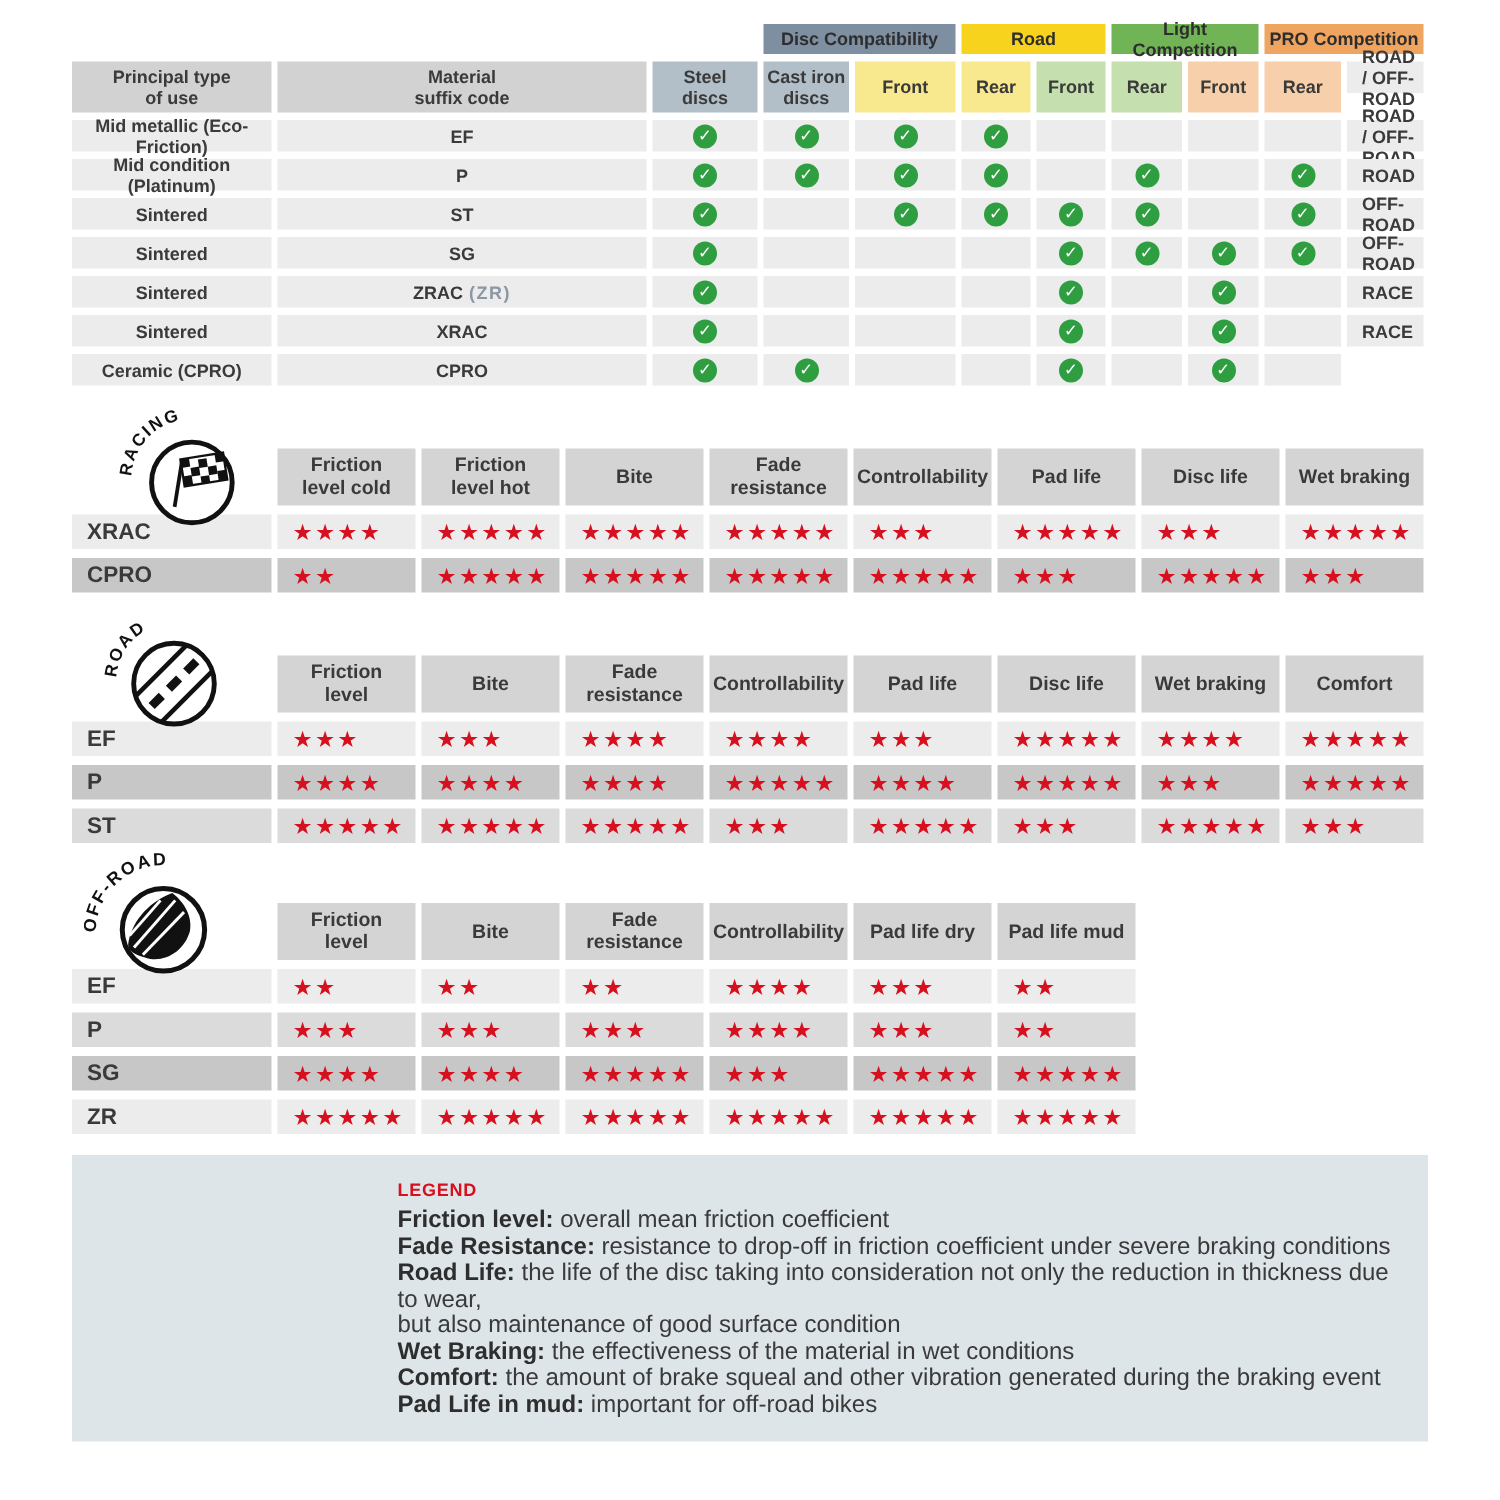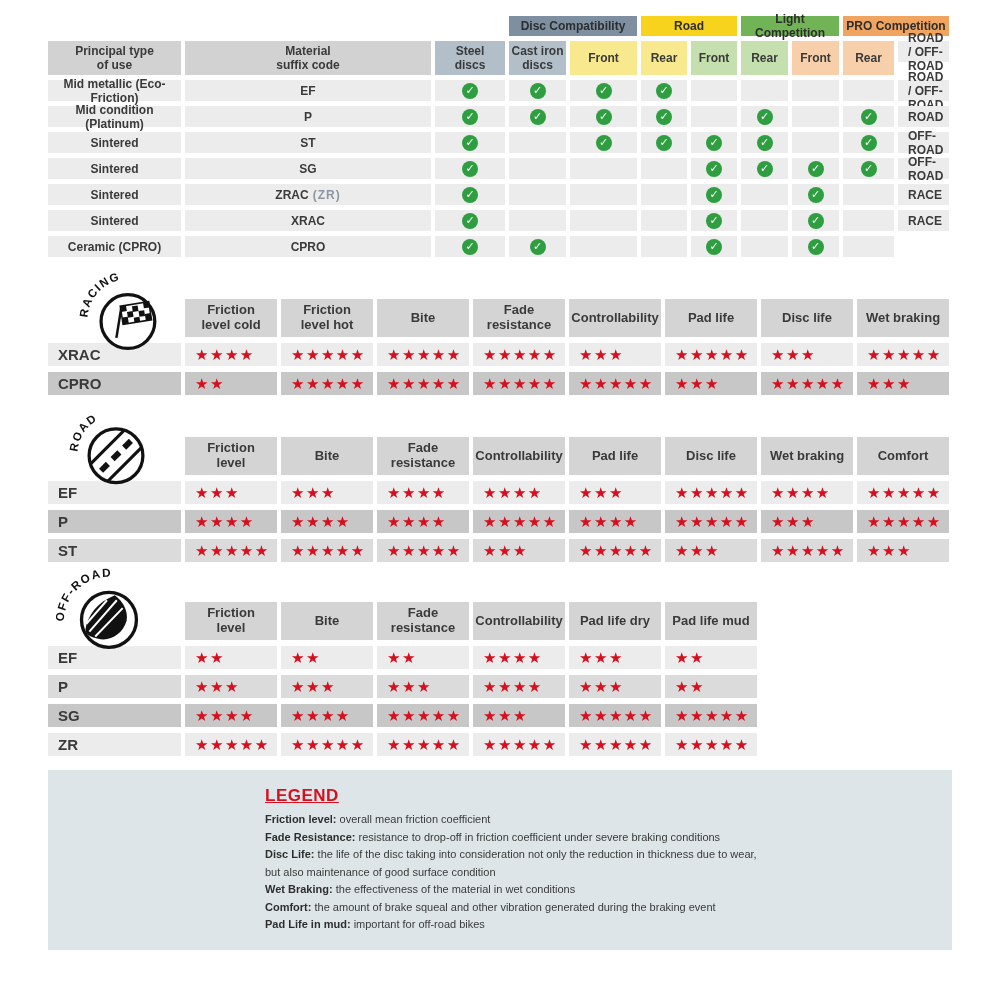"LEGEND" .legend-title { font-size: 17px -> 12px; text-decoration: underline -> none }
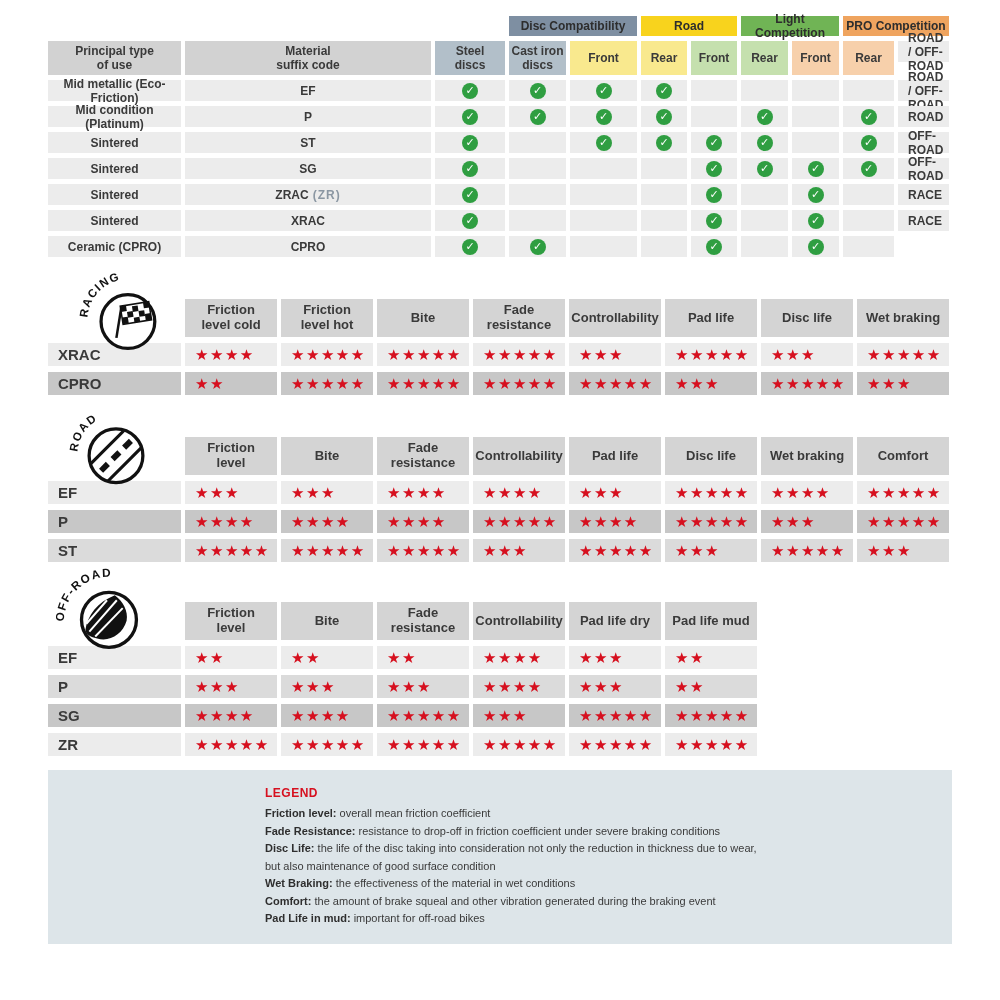"Friction level: overall mean friction" .legend-line { font-size: 11px -> 16px }
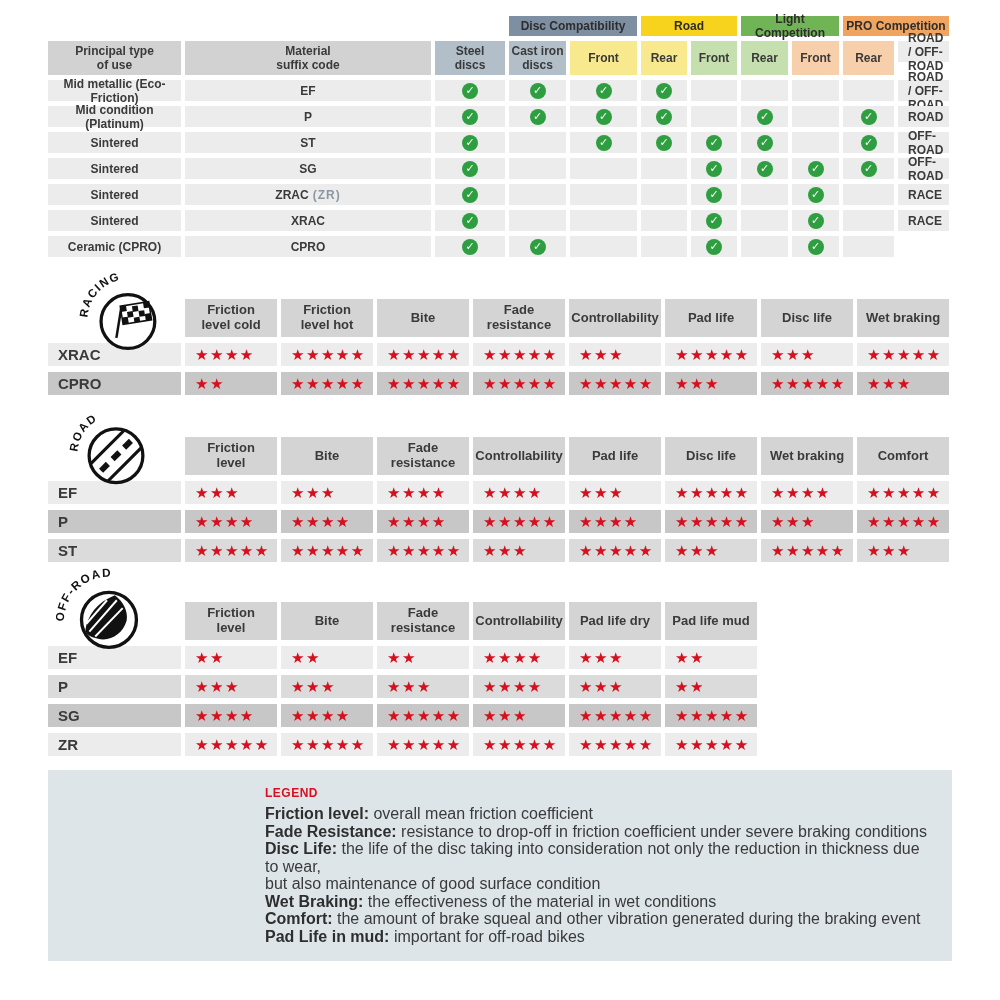"Disc Life:" span.legend-term { text: Disc -> Road }
